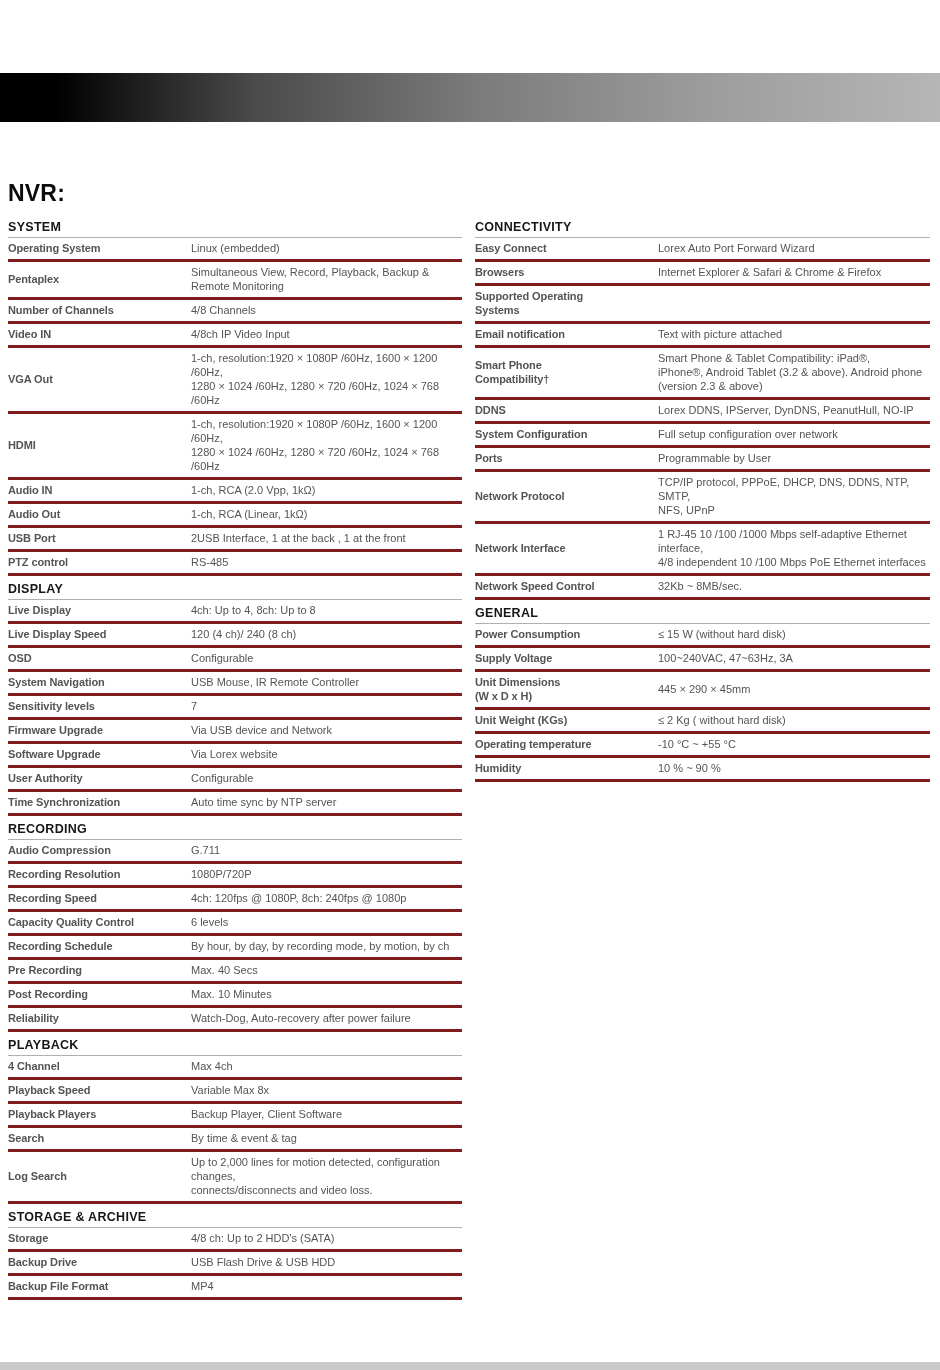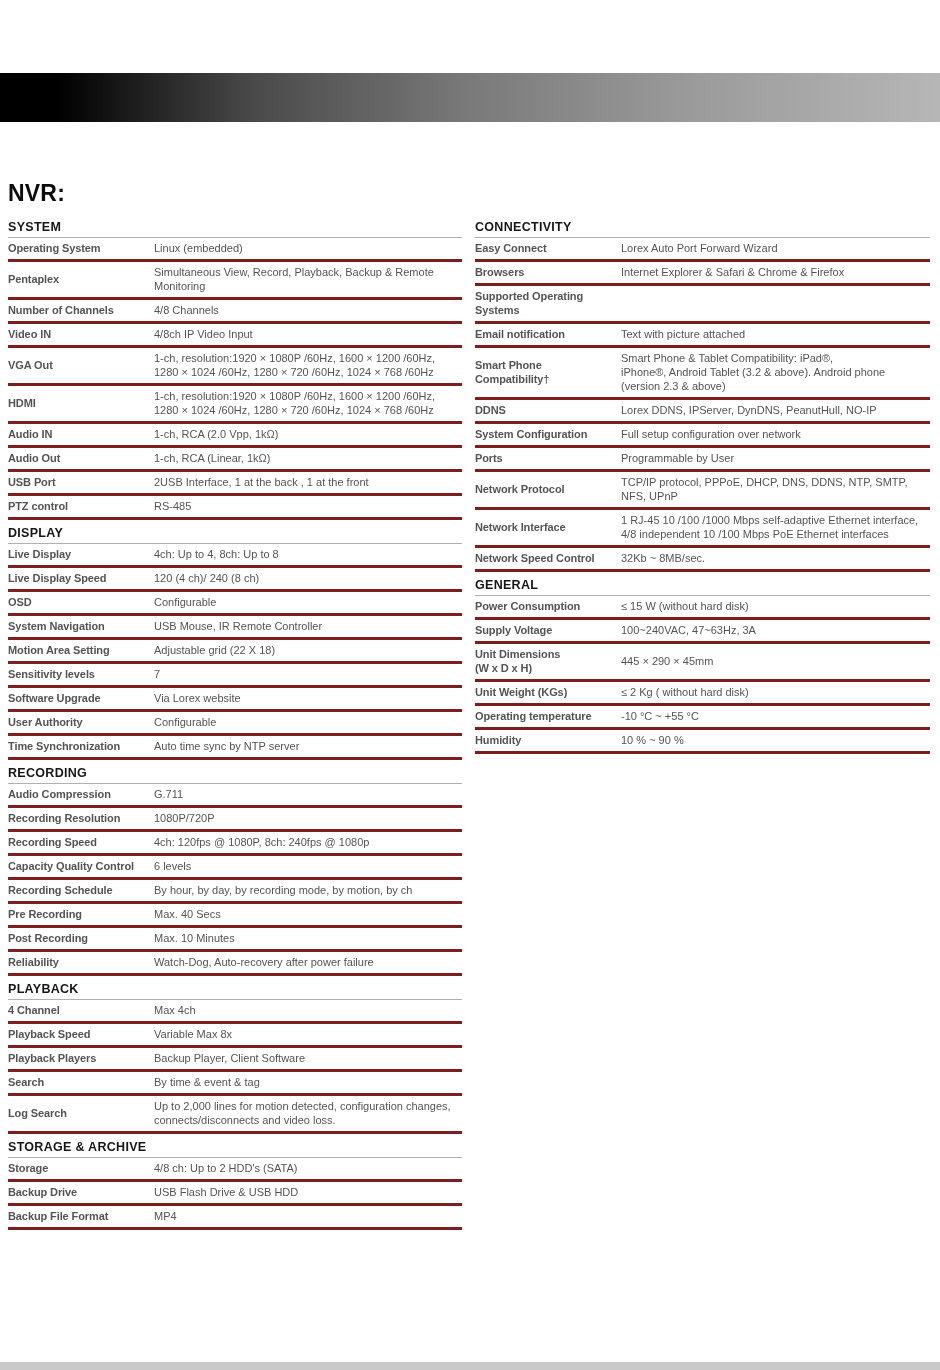"Linux (embedded)" .spec-value { margin-left: none -> 37px }
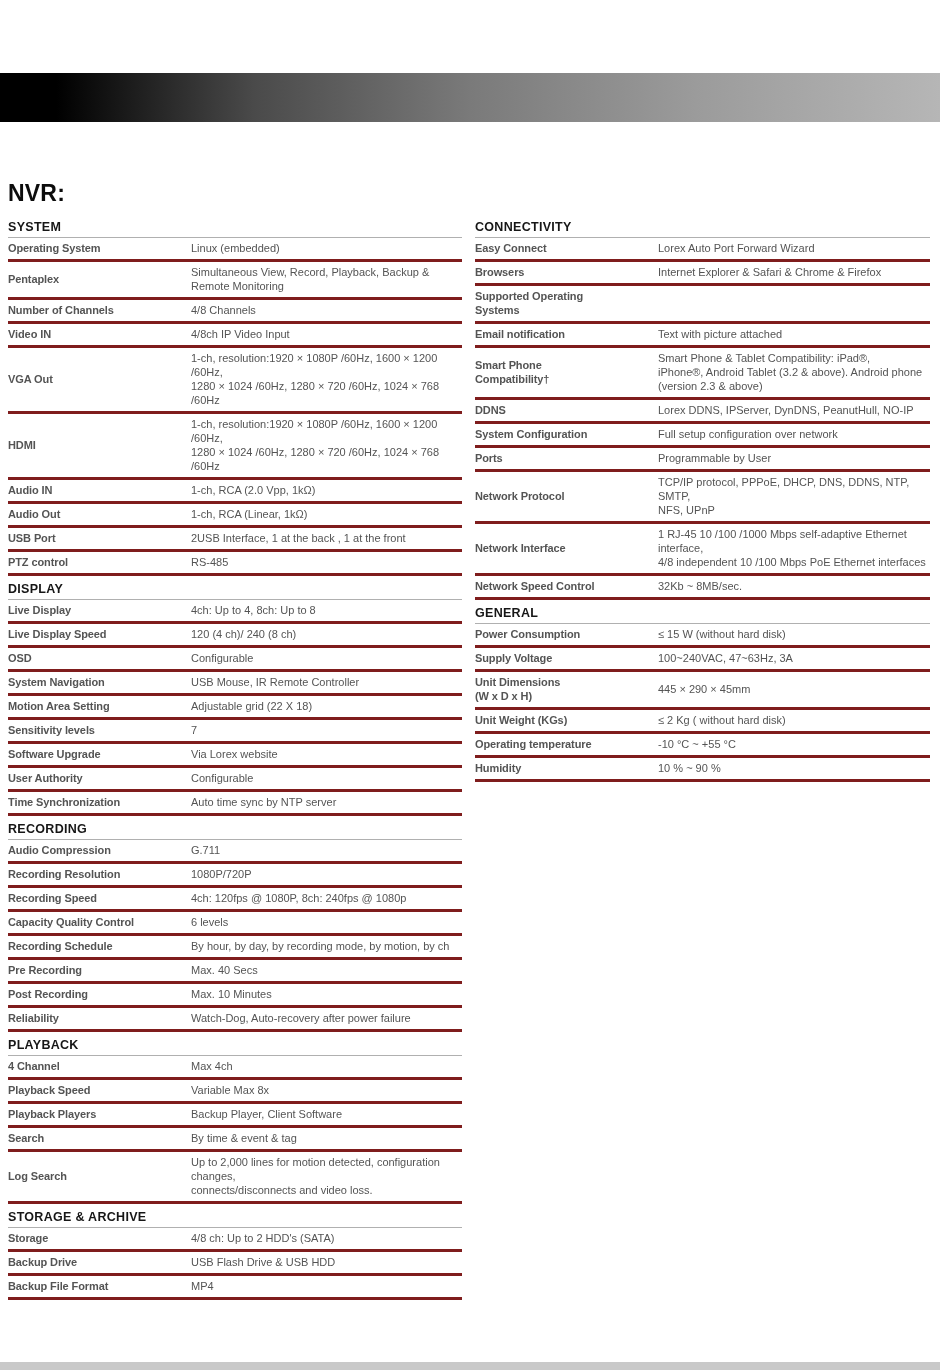"Motion Area Setting" div.row { html: <div> <div>Motion Area Setting</div> <div>Adjustable grid (22 X 18)</div> </div> -> none }
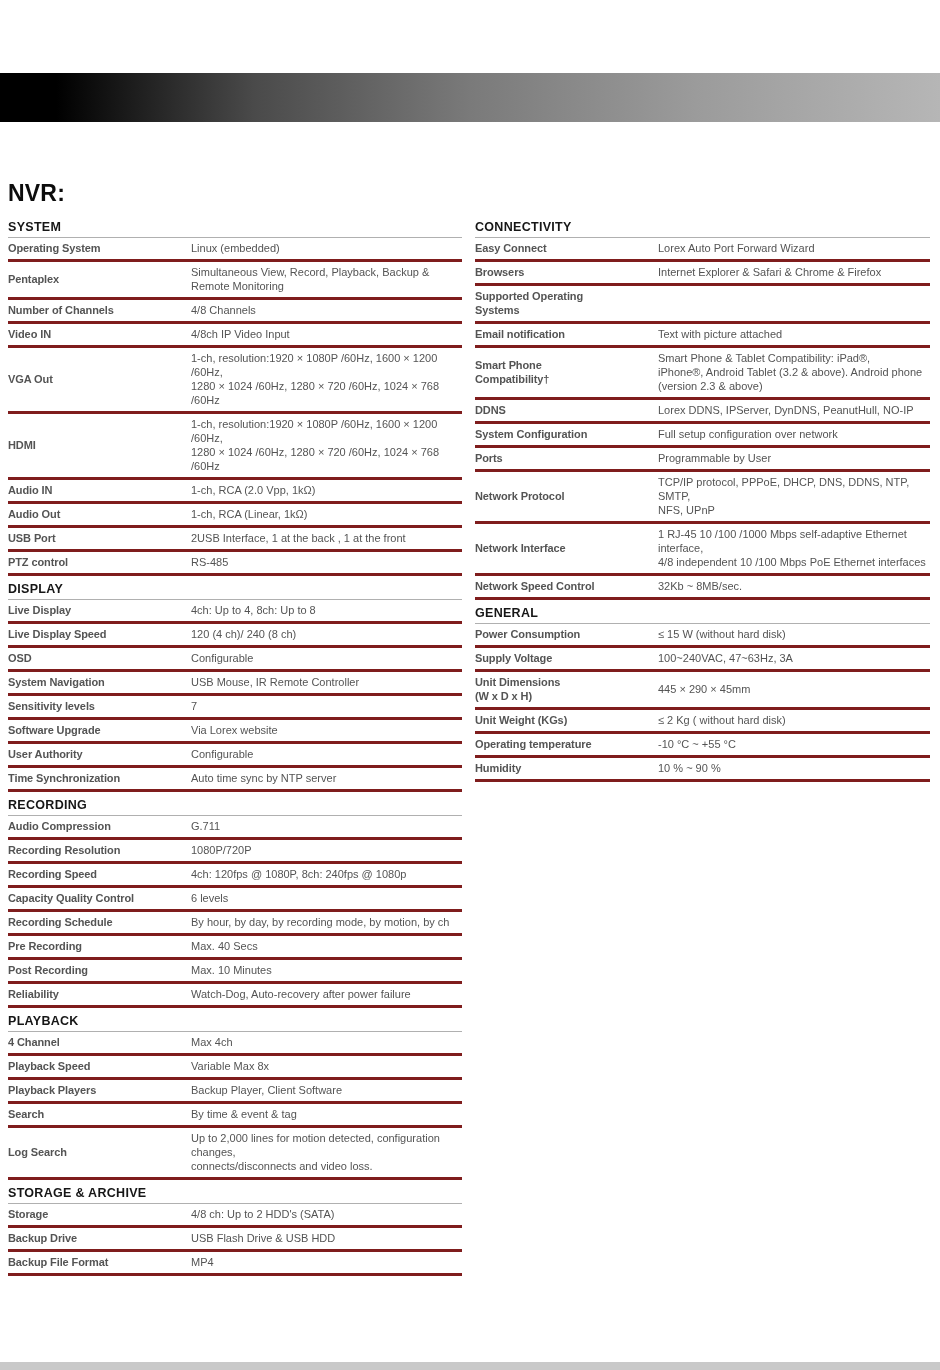"Firmware Upgrade" div.row { html: none -> <div> <div>Firmware Upgrade</div> <div>Via USB device and Network</div> </div> }
